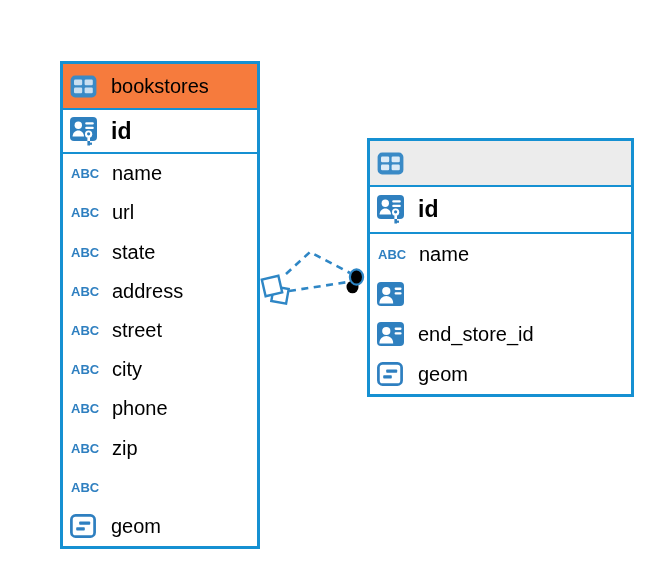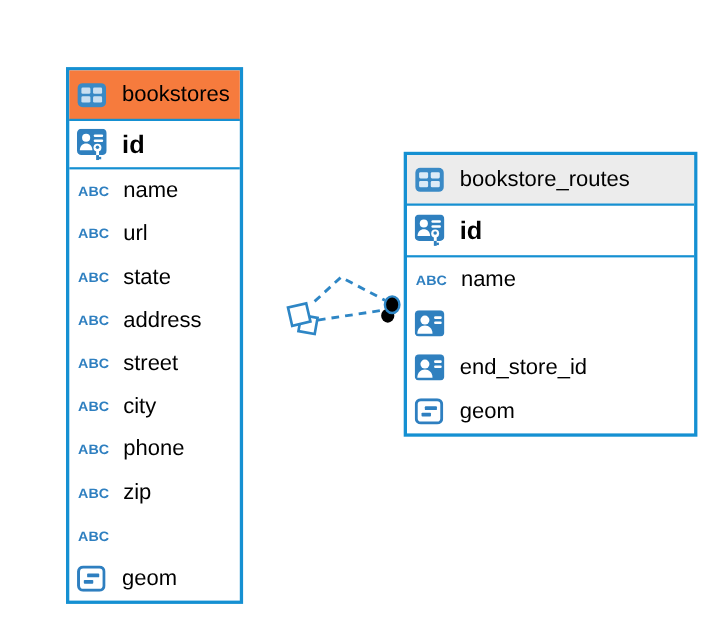"bookstores" .t-bookstores { width: 161px -> 200px }
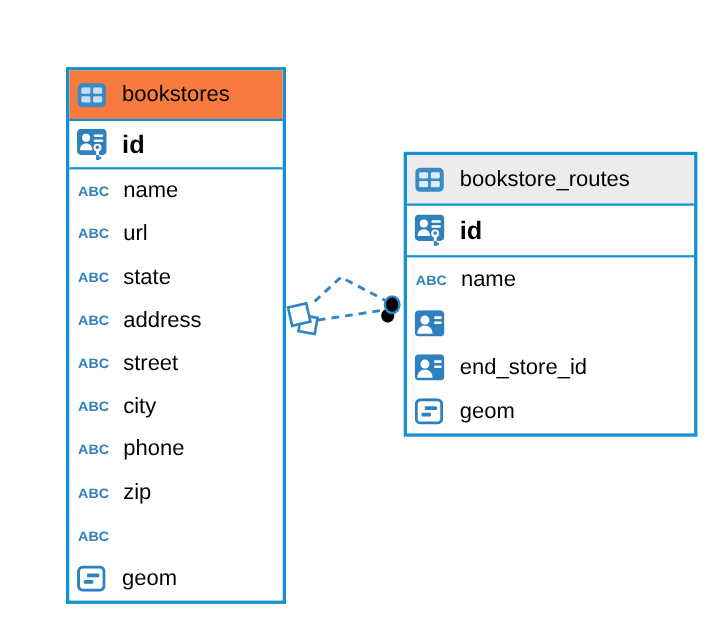"bookstore_routes" span.tname { html: <span>bookstore_routes</span> -> none }
